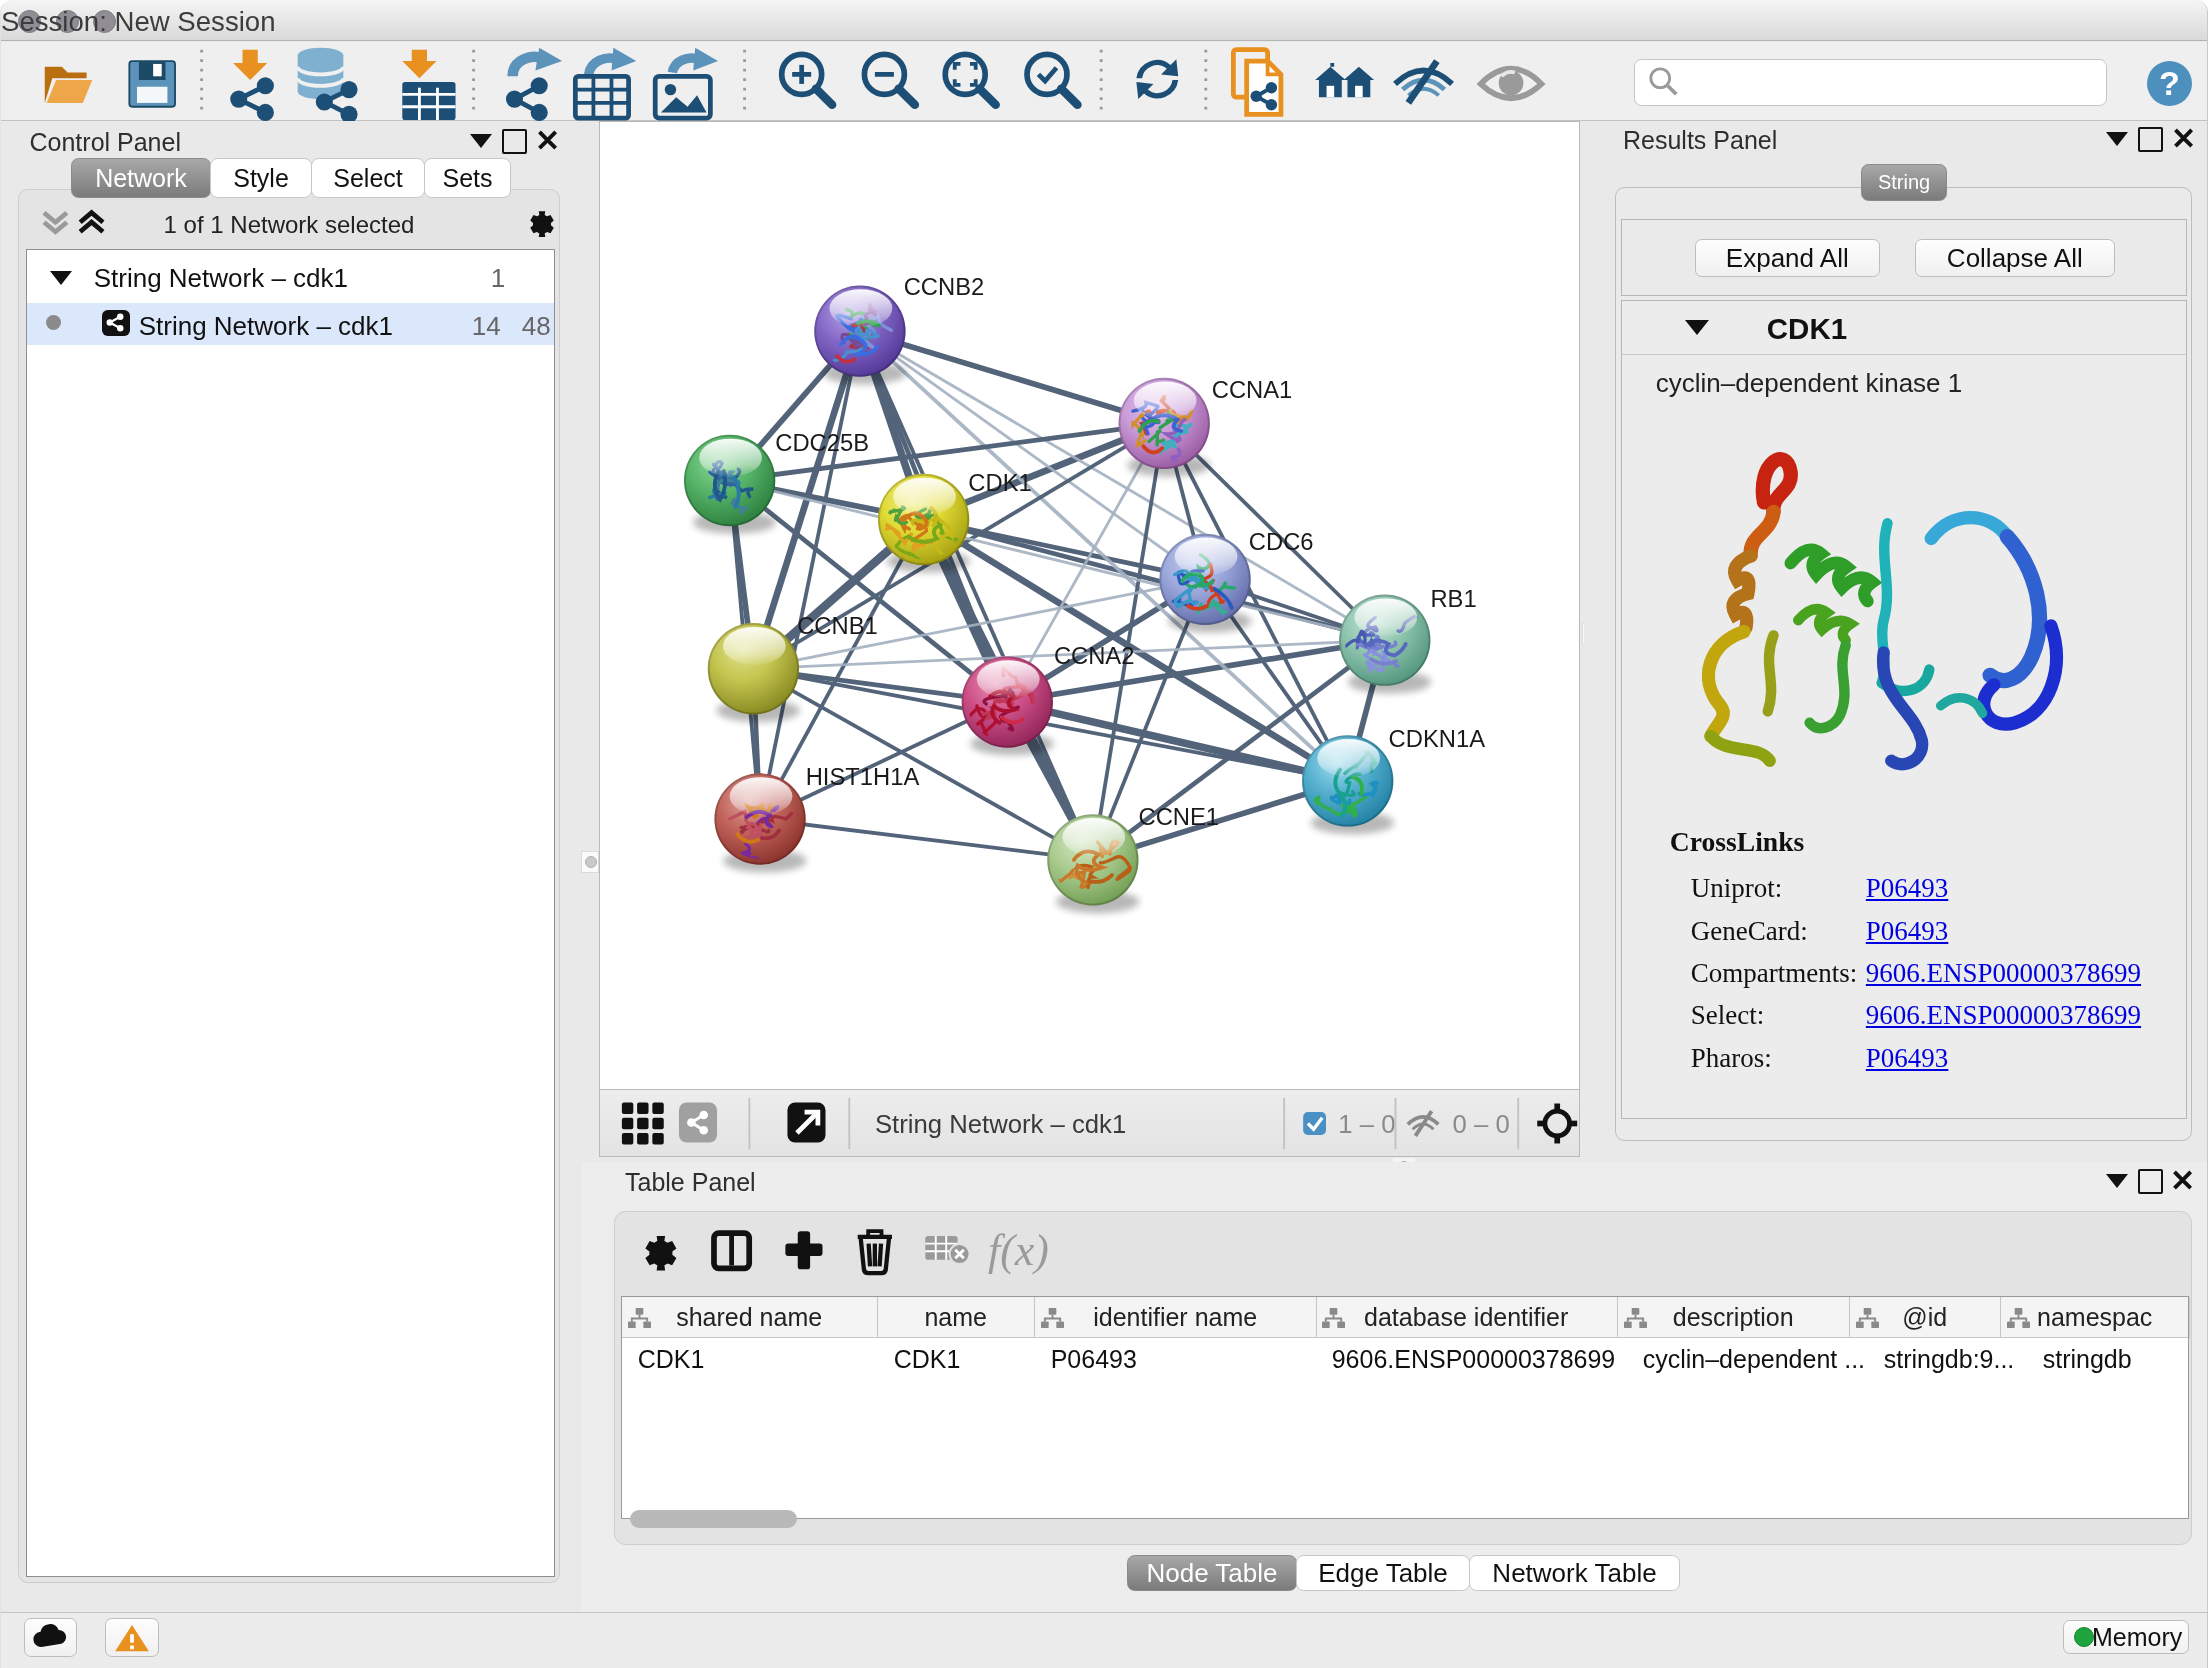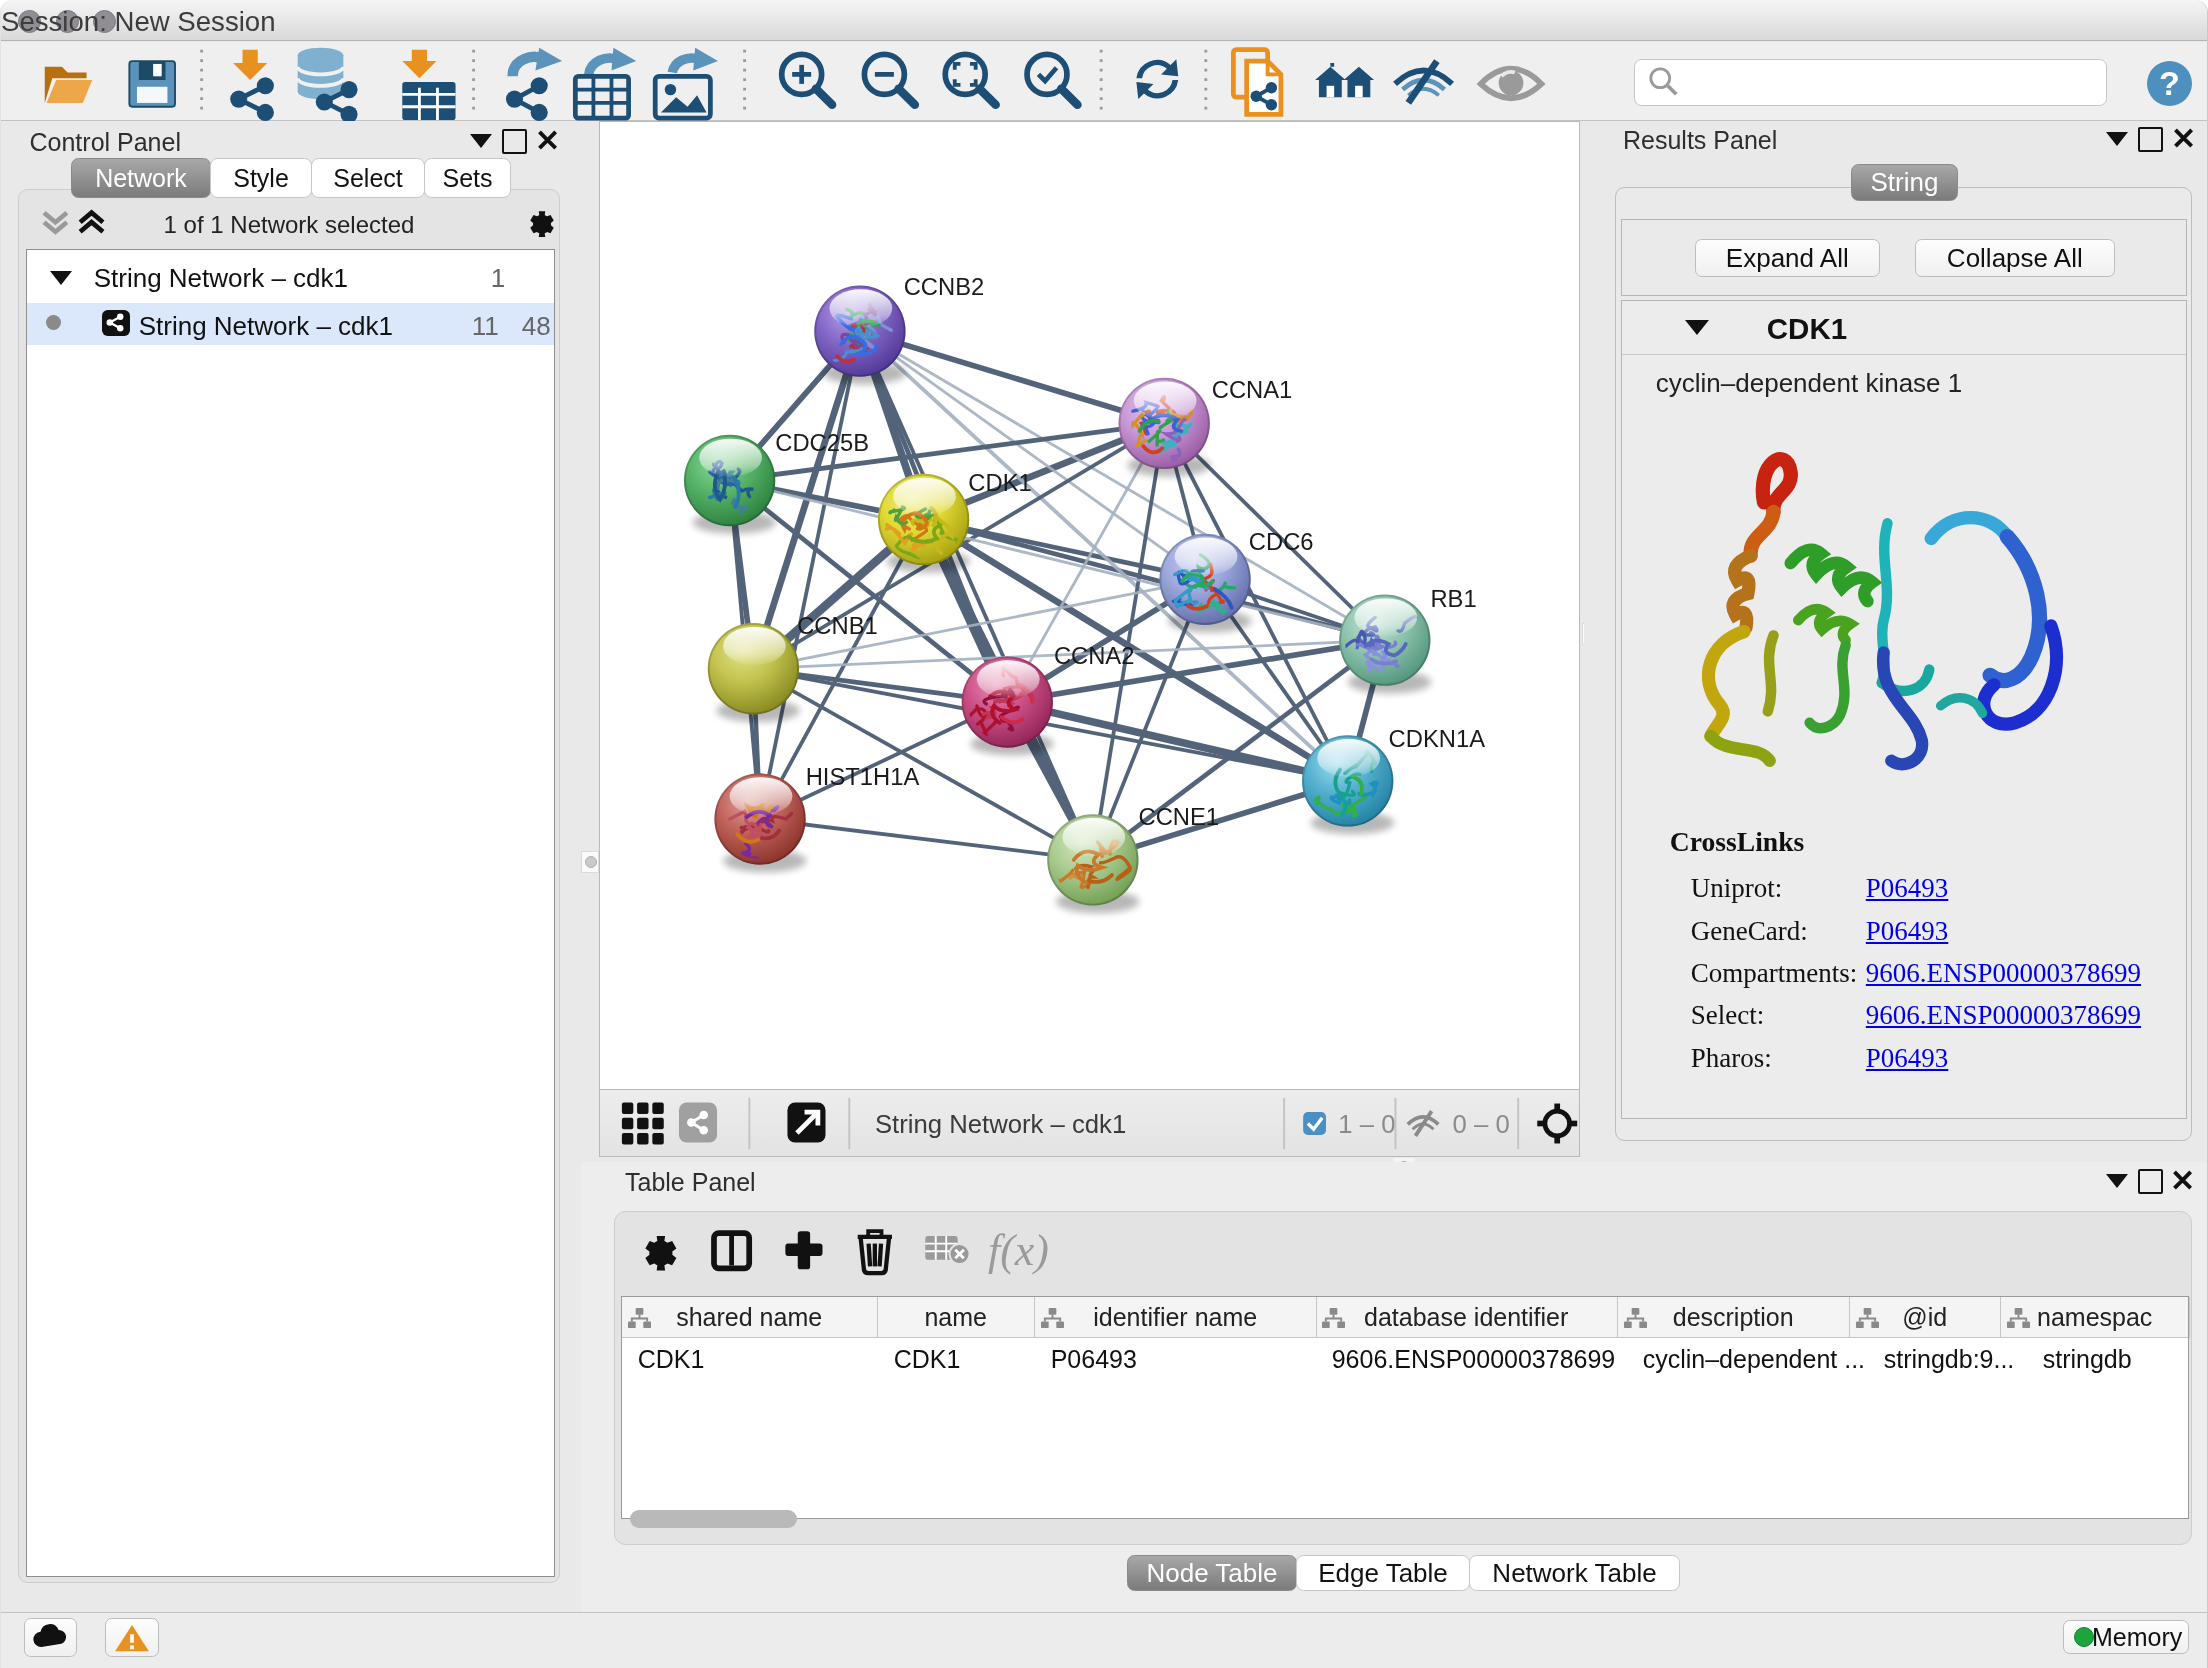"String" div.abs { font-size: 26px -> 20px; left: 267px -> 277px; width: 107px -> 86px }
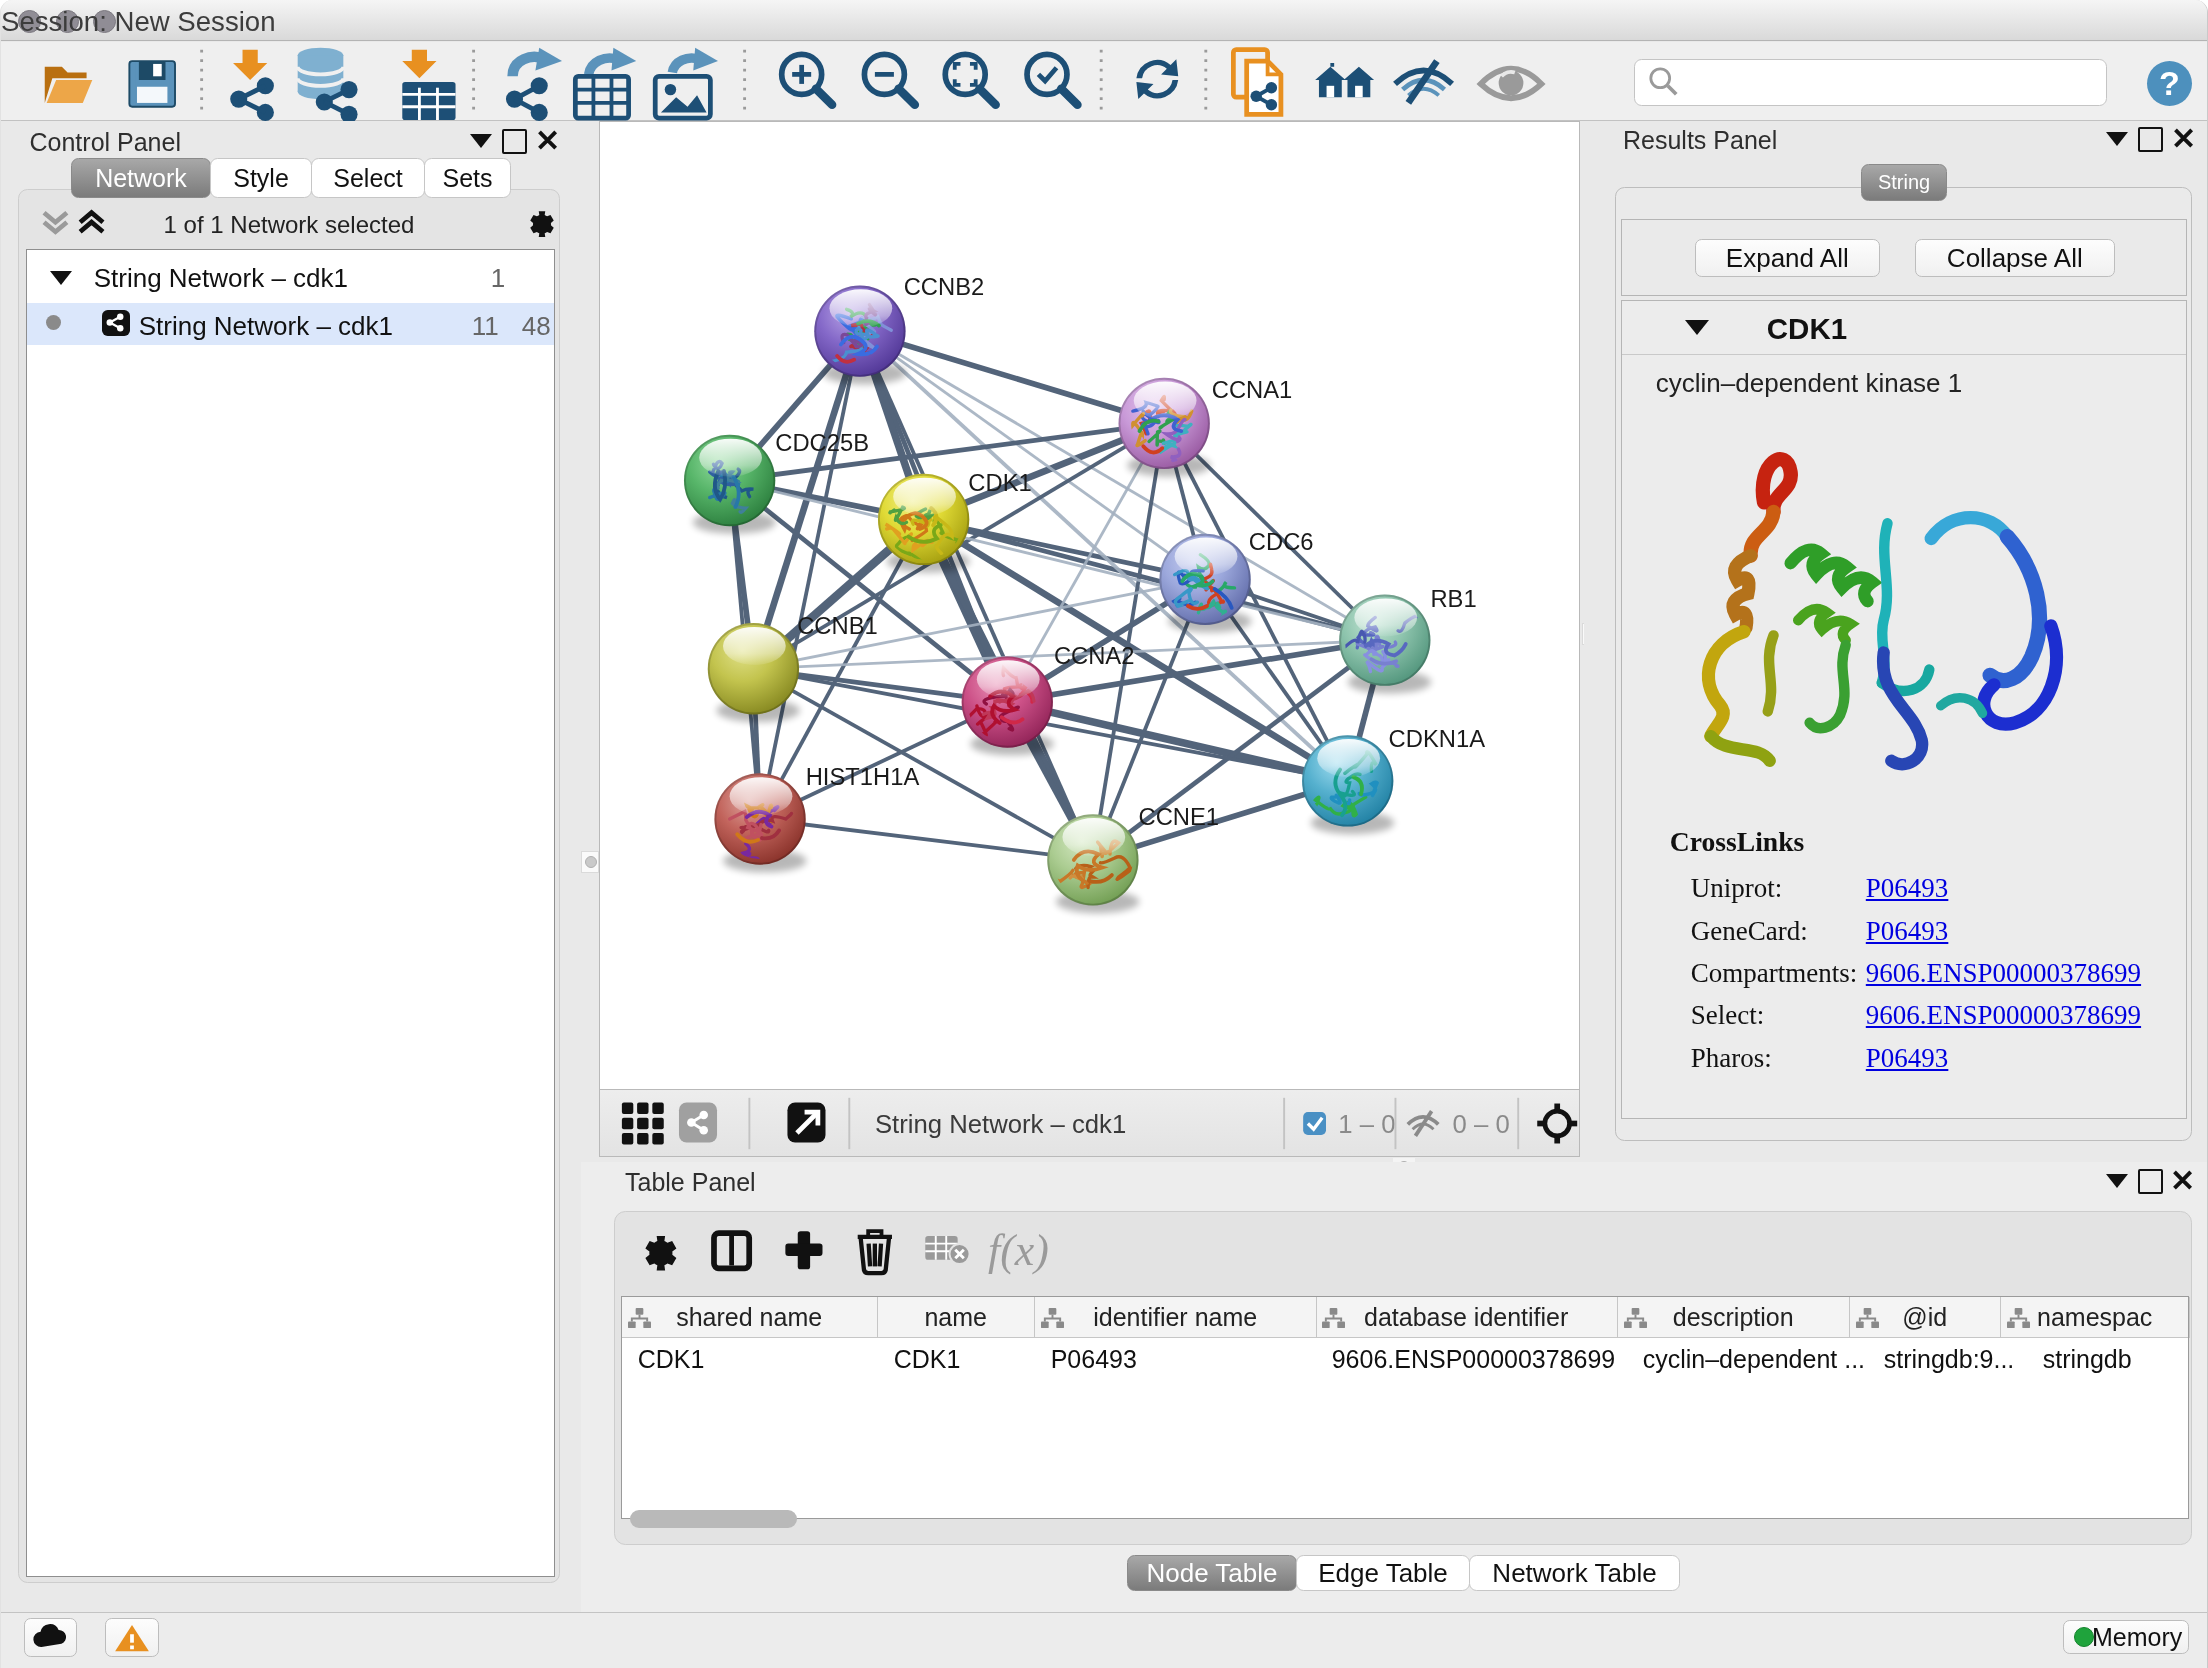"11" div.abs { text: 11 -> 14 }
